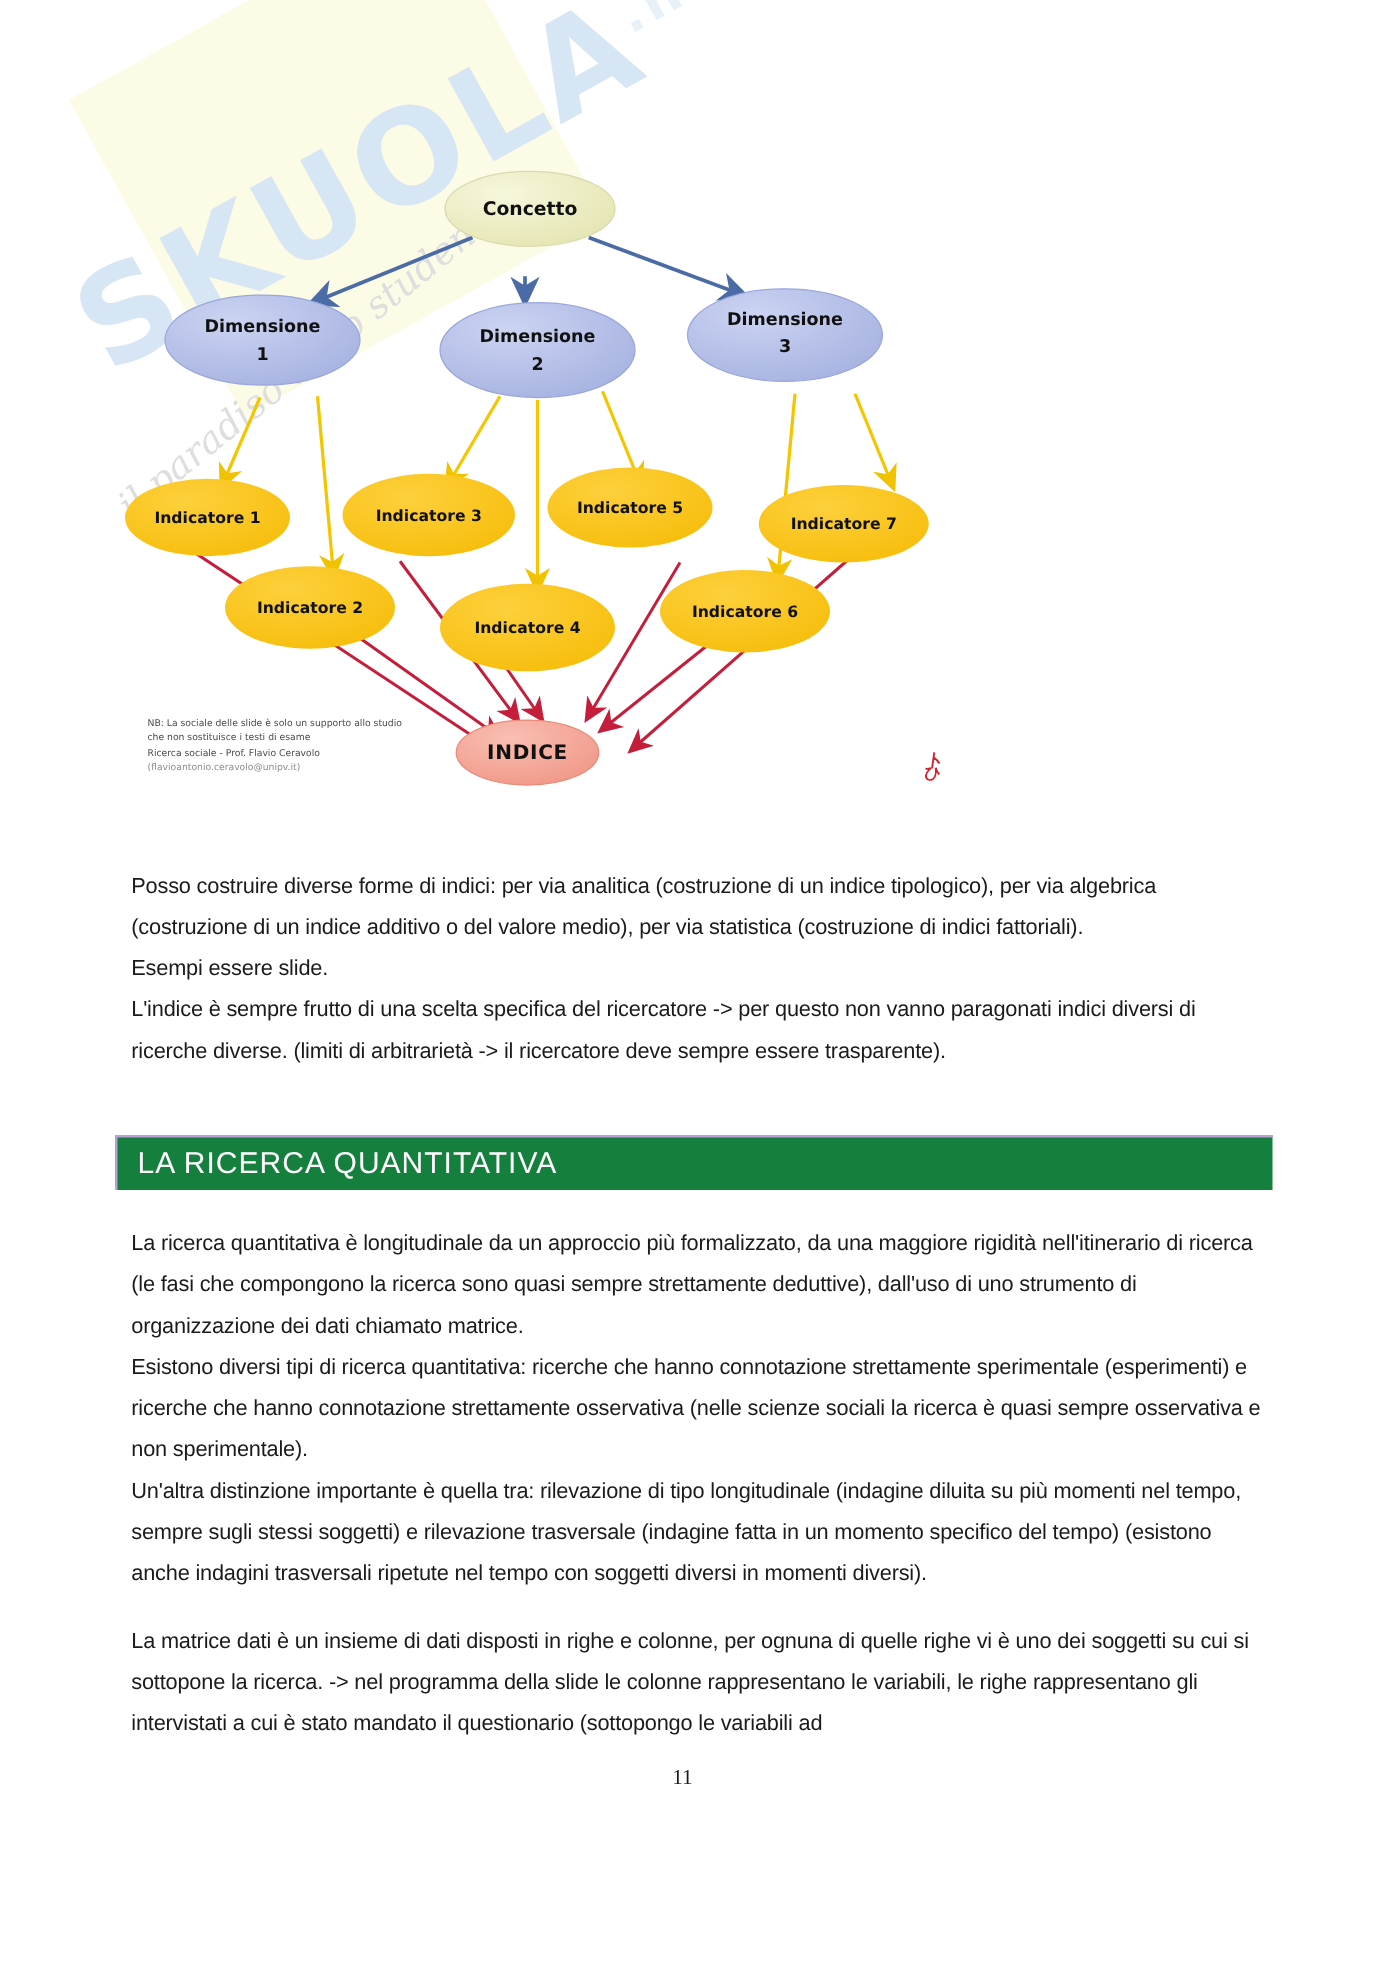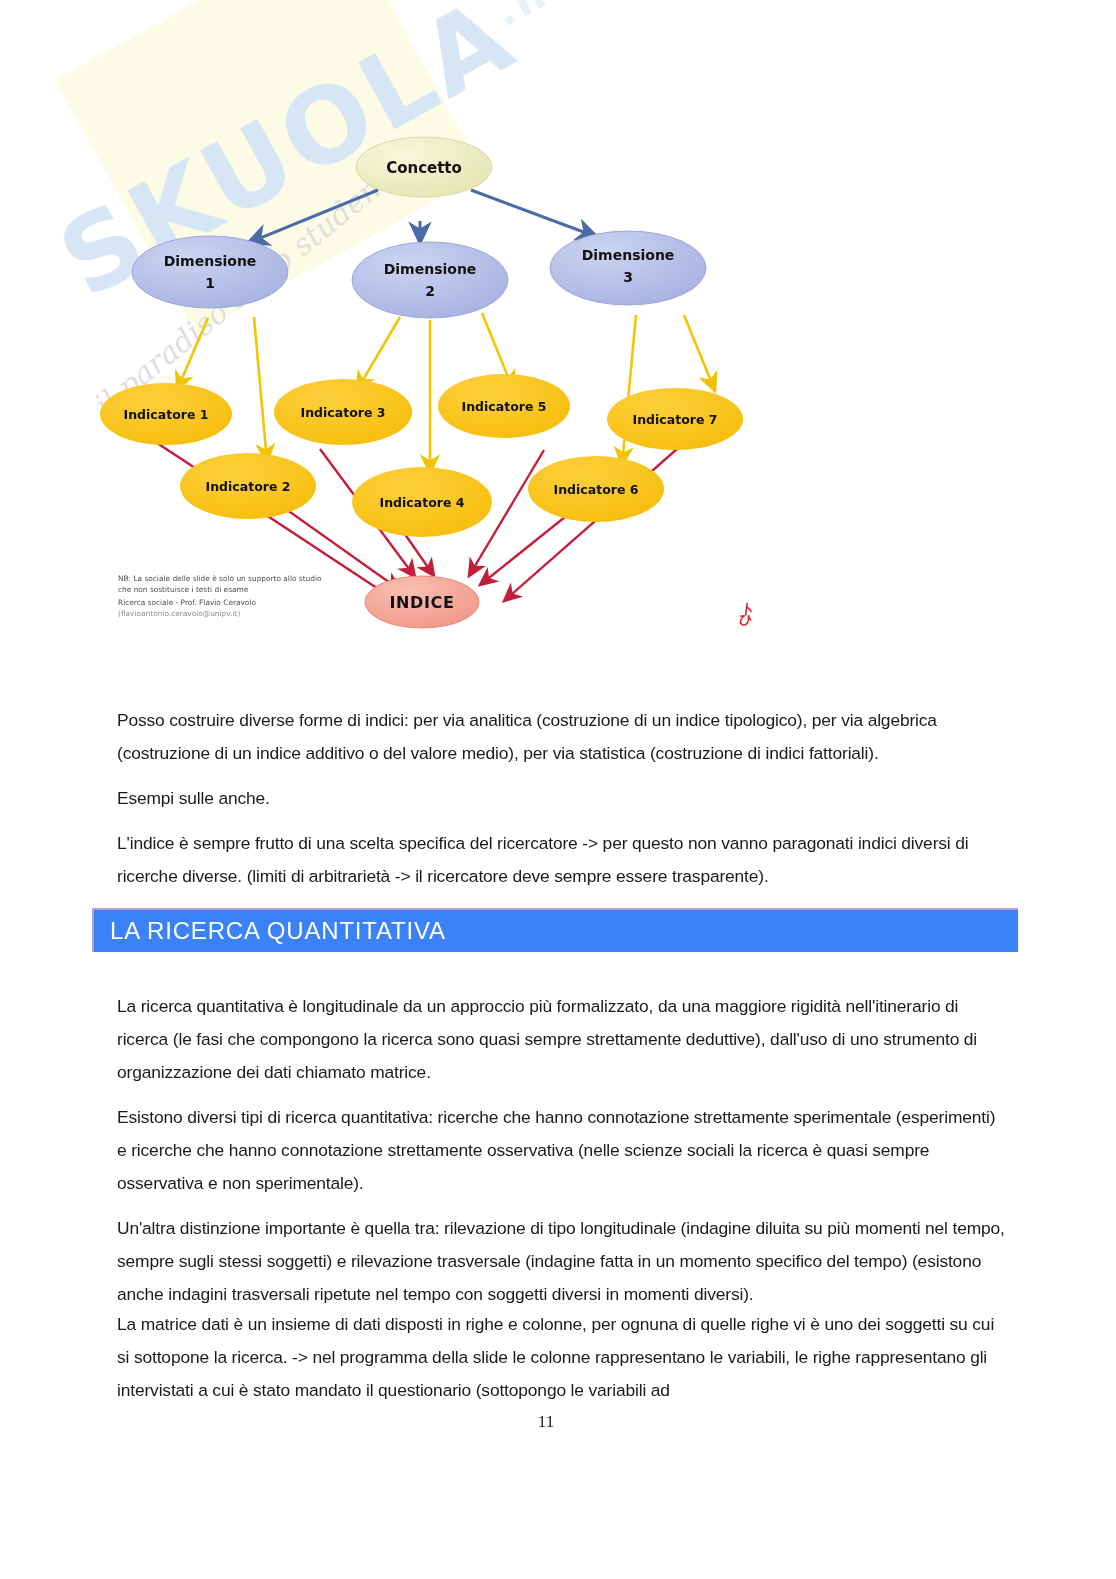"Posso costruire diverse forme di" .doc-text p { margin: 12px -> 0 }
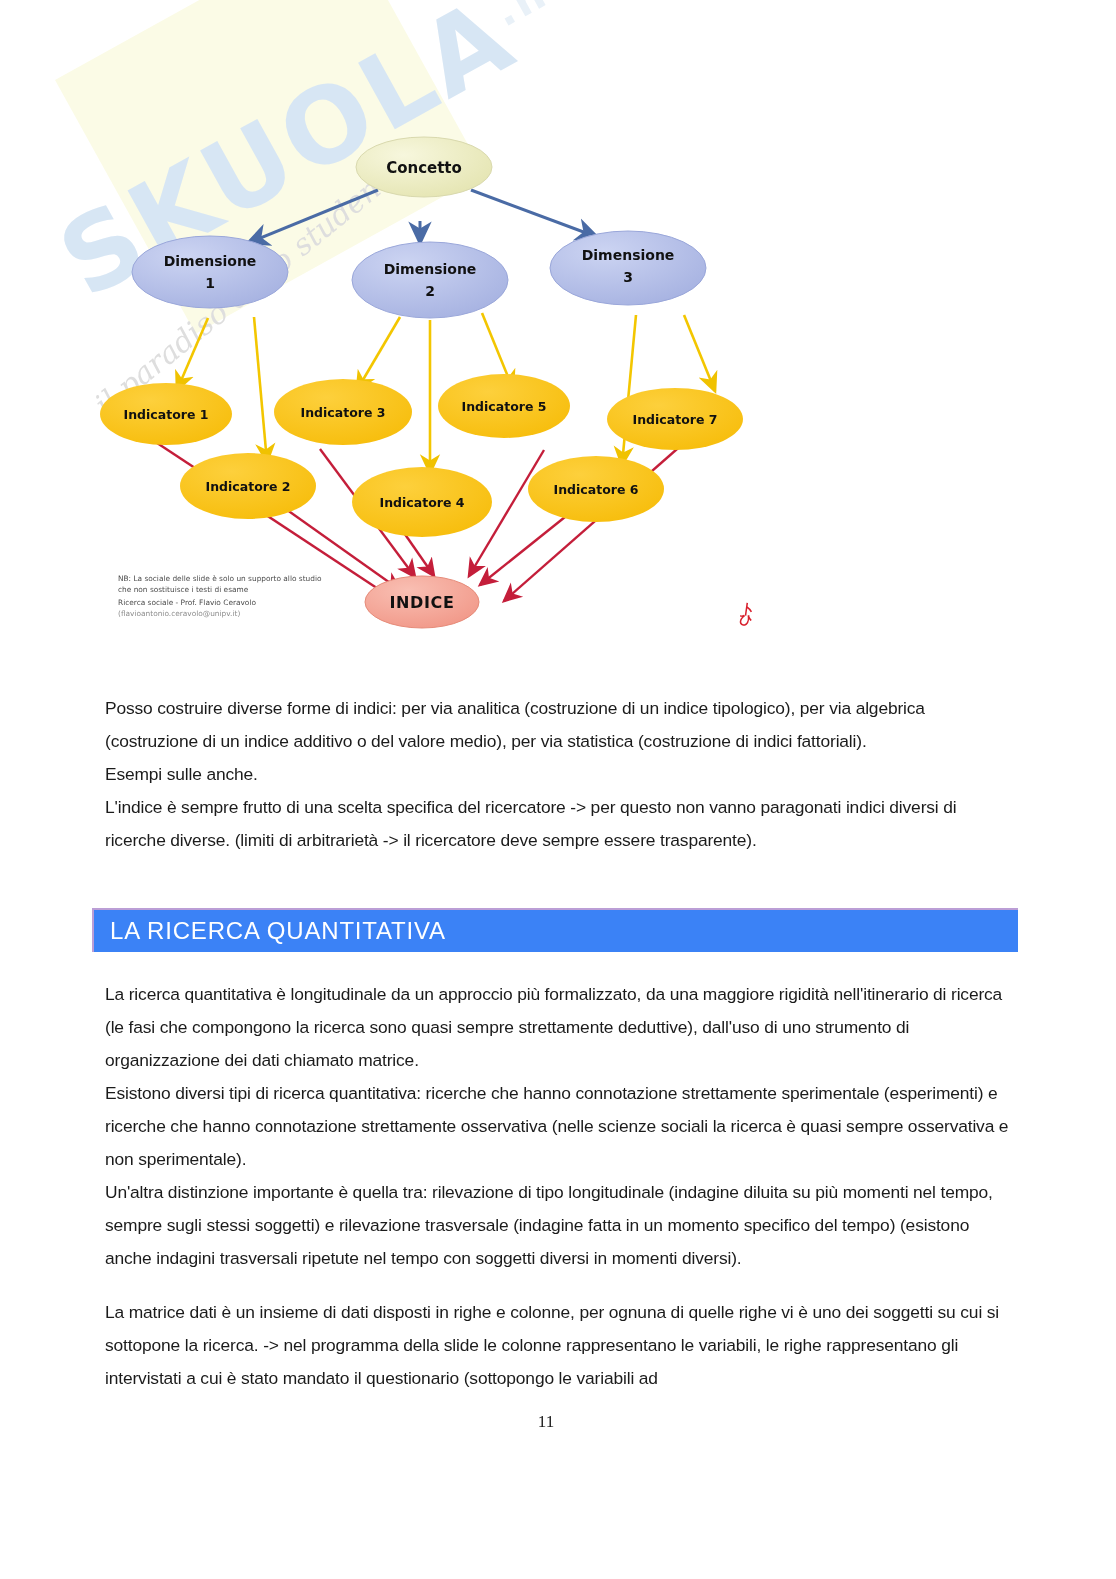"Esempi sulle anche." p { text: sulle anche -> essere slide }
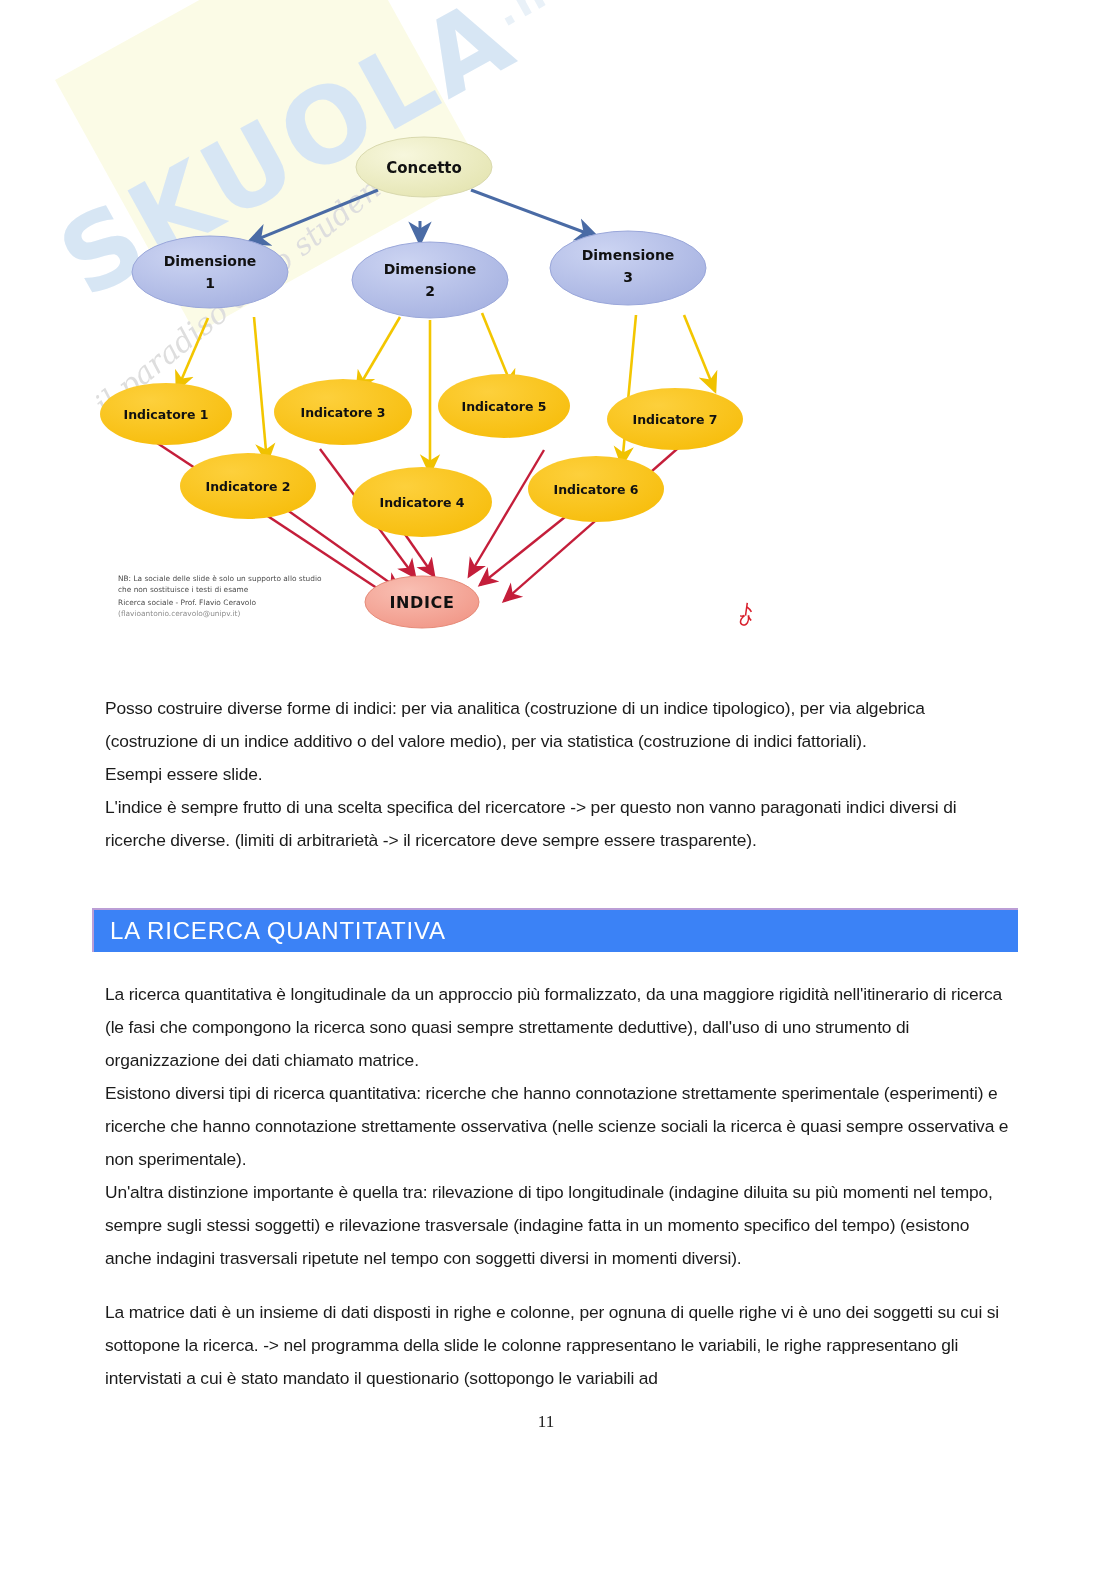"LA RICERCA QUANTITATIVA" #heading-bar { background: #3b82f6 -> #15803d }
